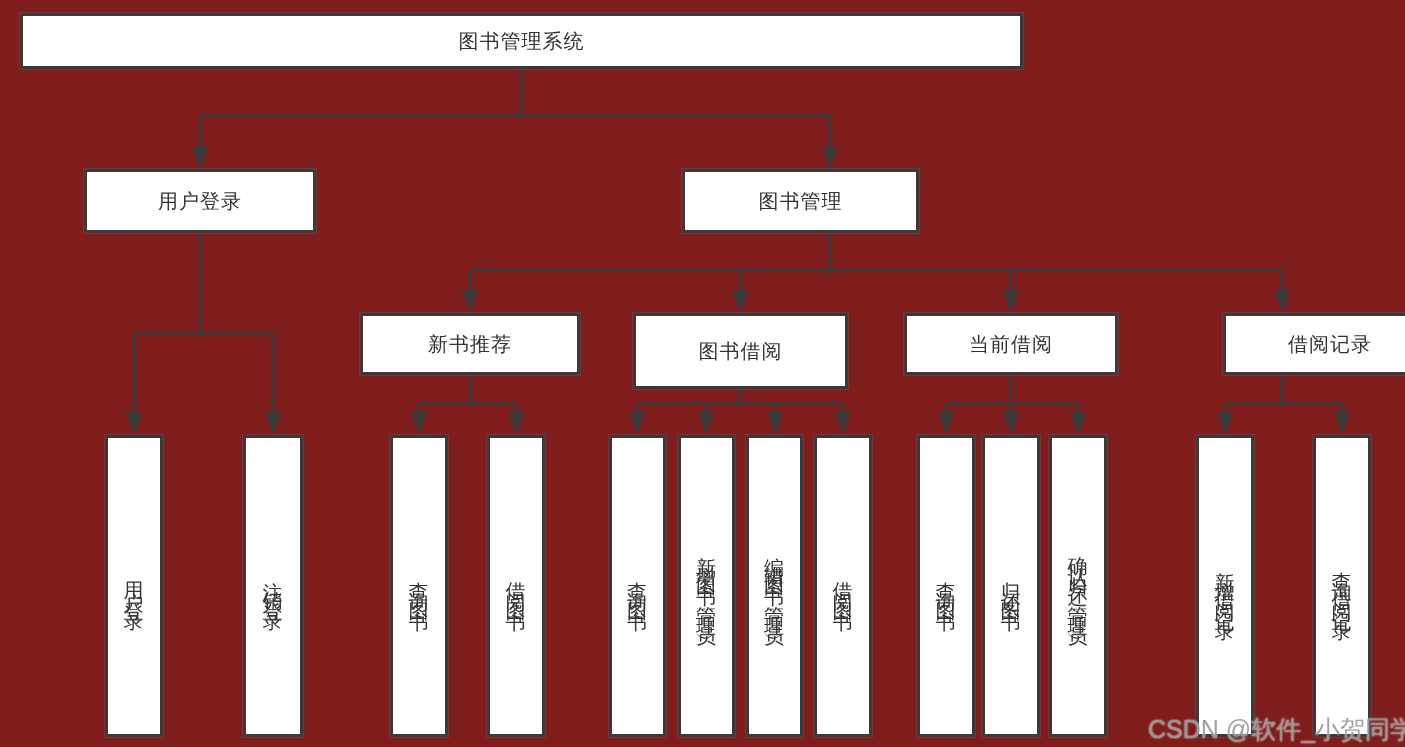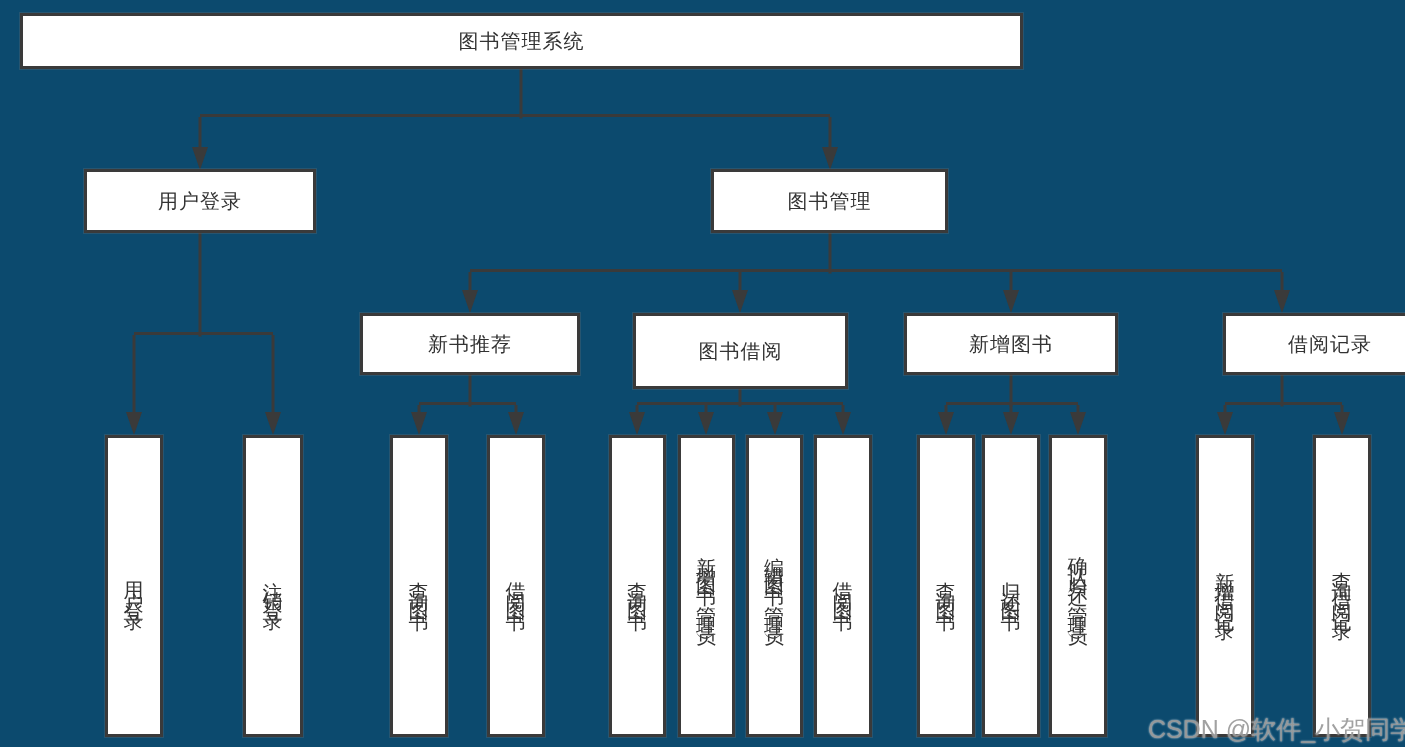"图书管理系统" .stage { background: #0c4a6e -> #7f1d1d }
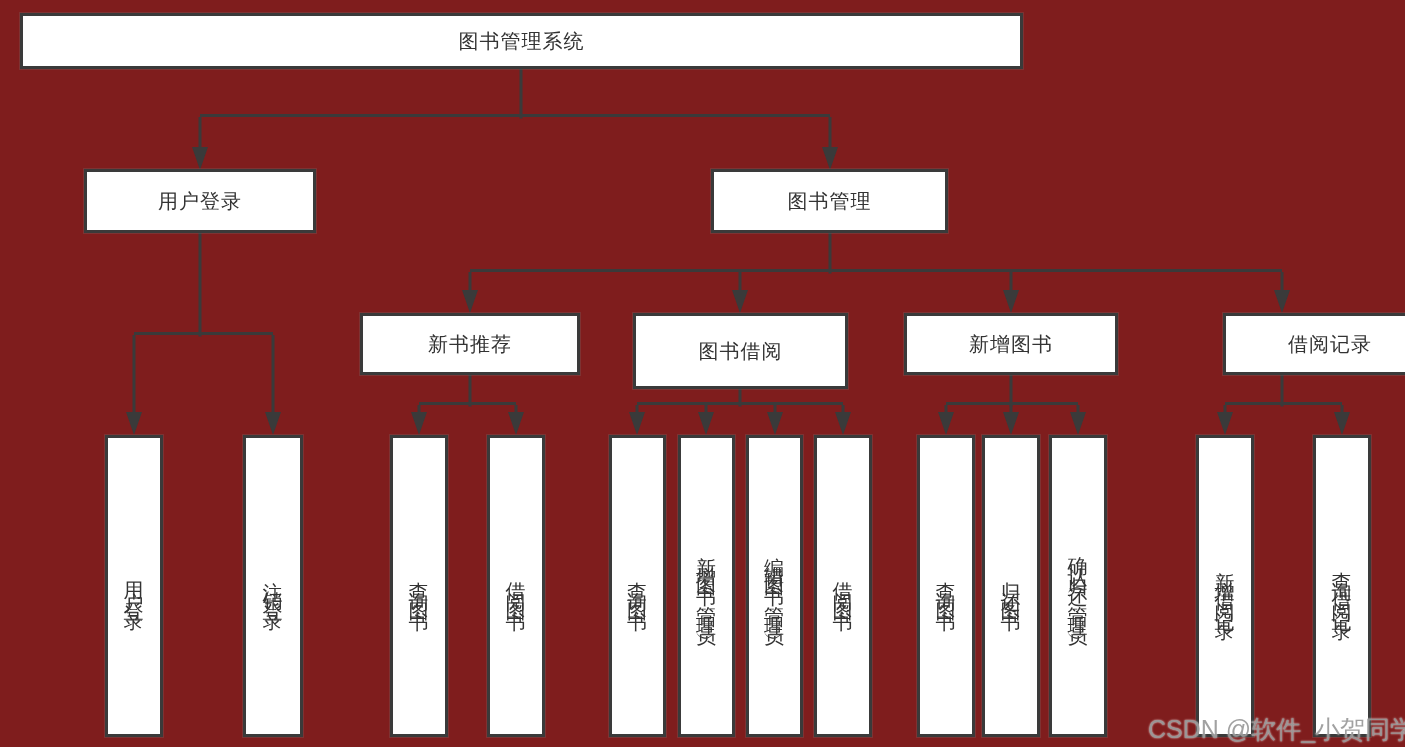"图书管理" div.box { left: 711px -> 682px }
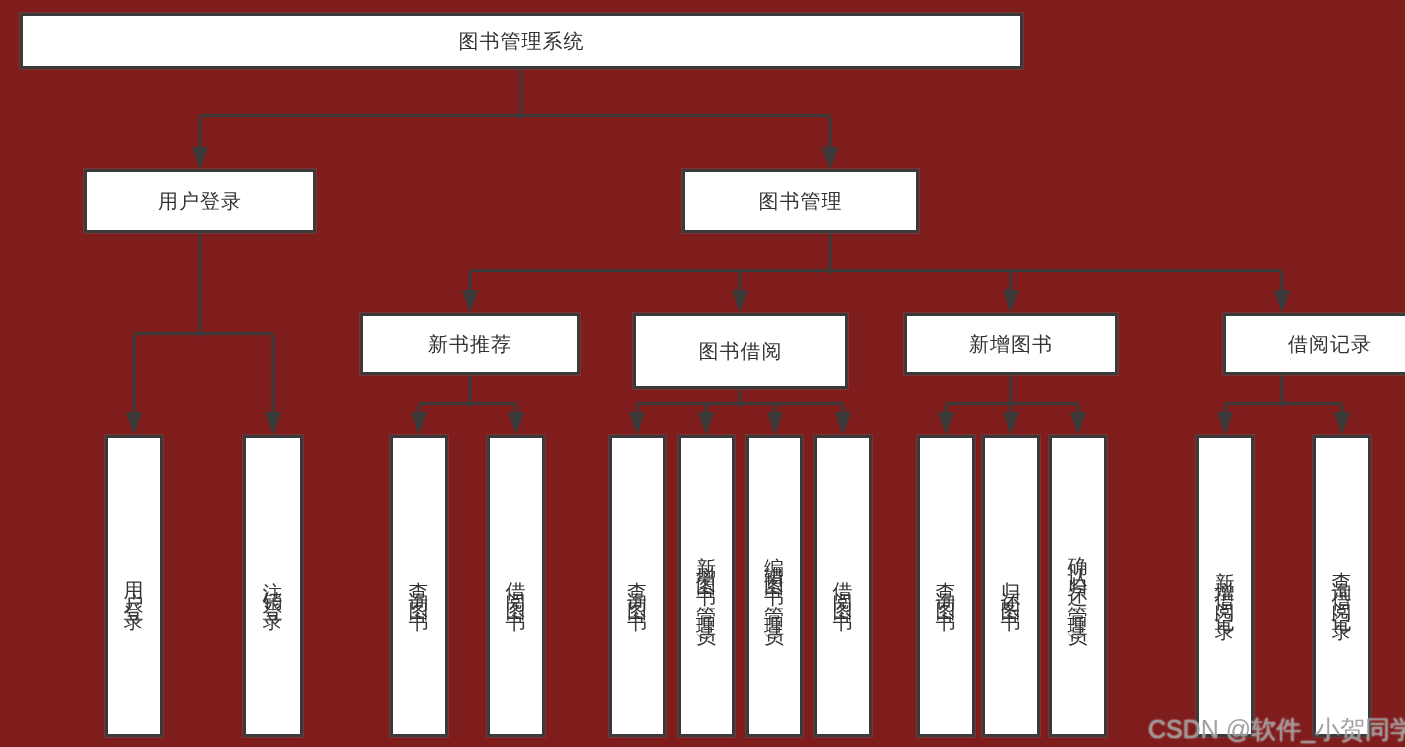"新增图书" span { text: 新增图书 -> 当前借阅 }
